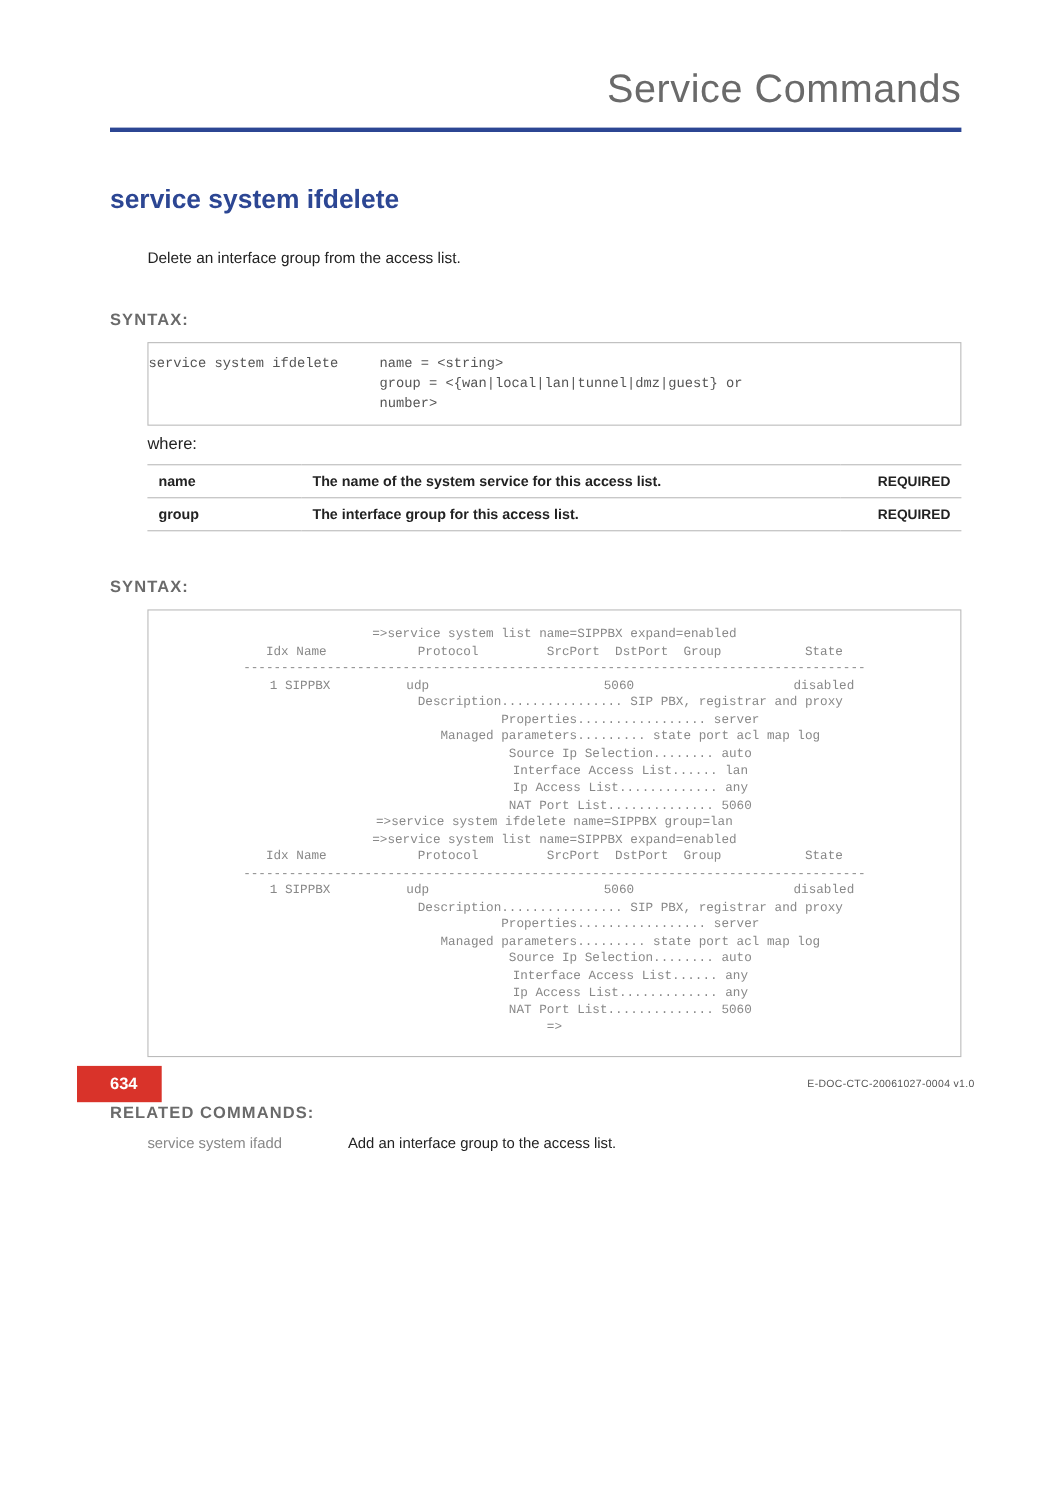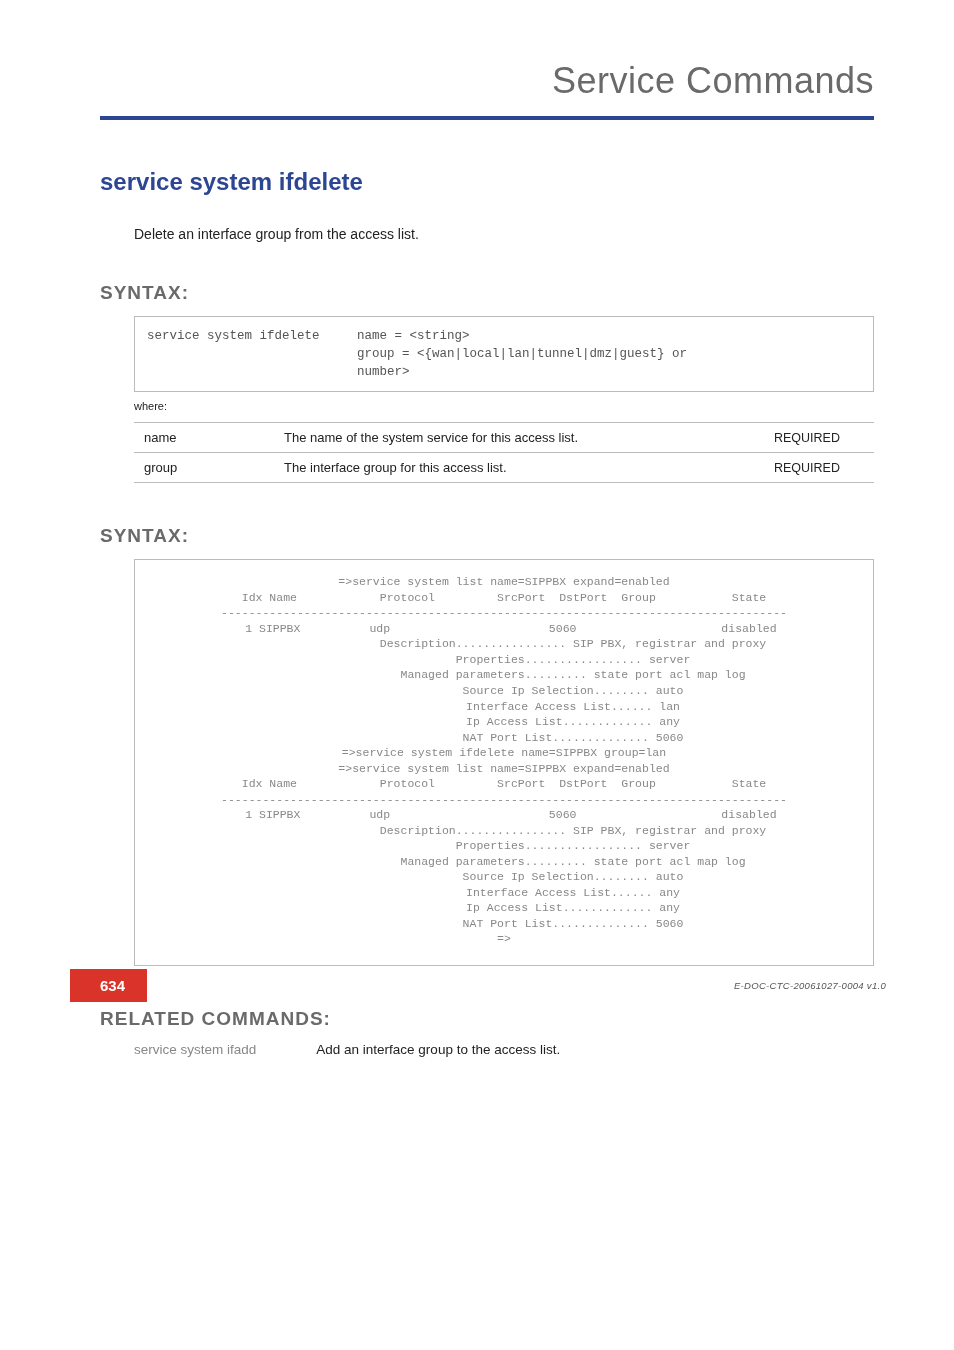"SYNTAX:" .section-label { font-size: 19px -> 15px }
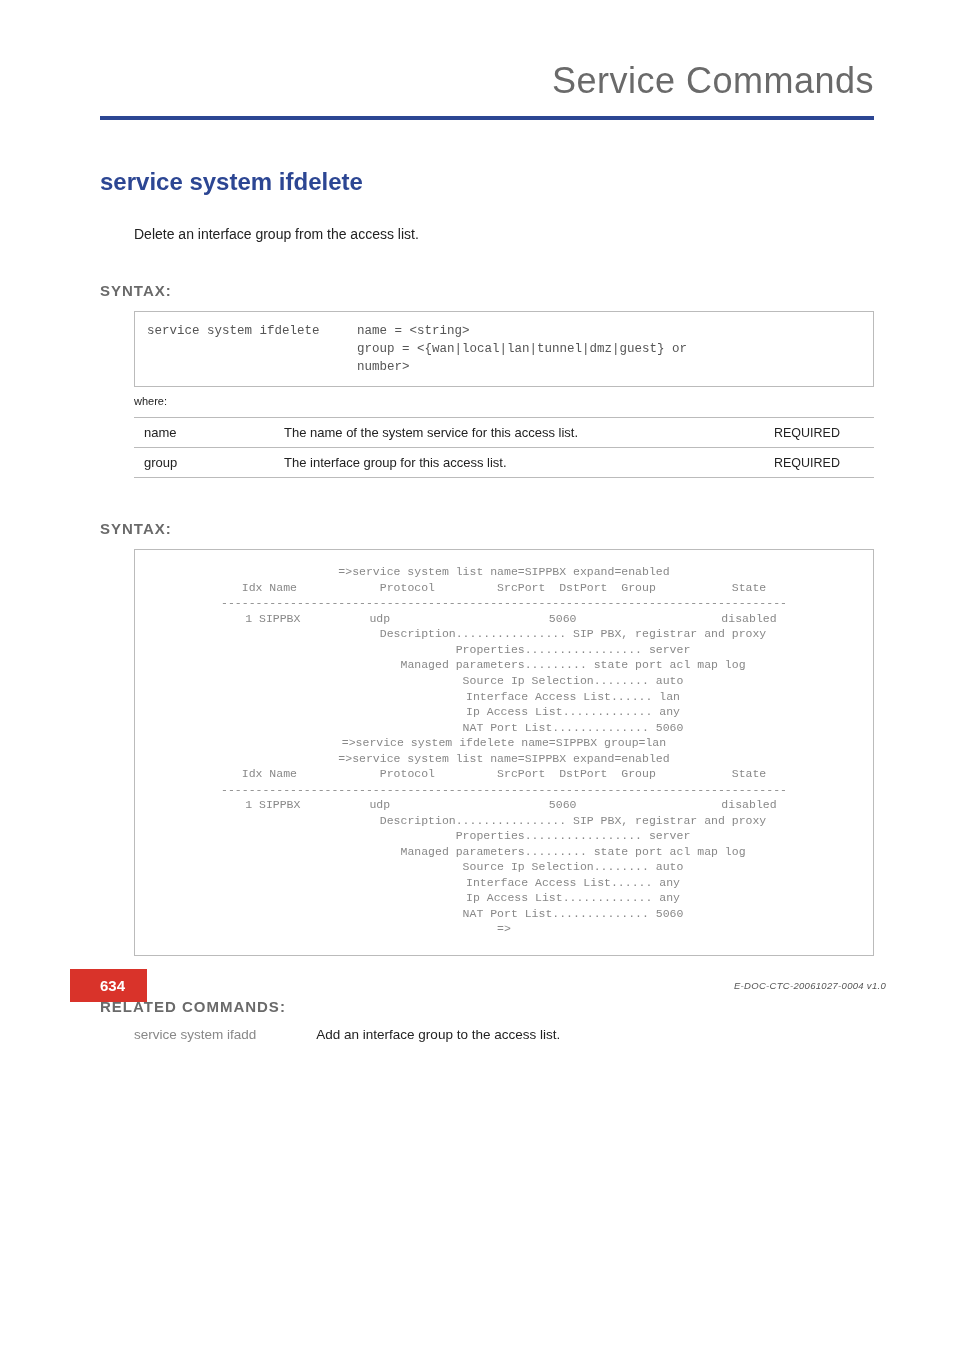"service system ifdelete name =" .syntax-box { padding: 10px 12px -> 10px 0 }
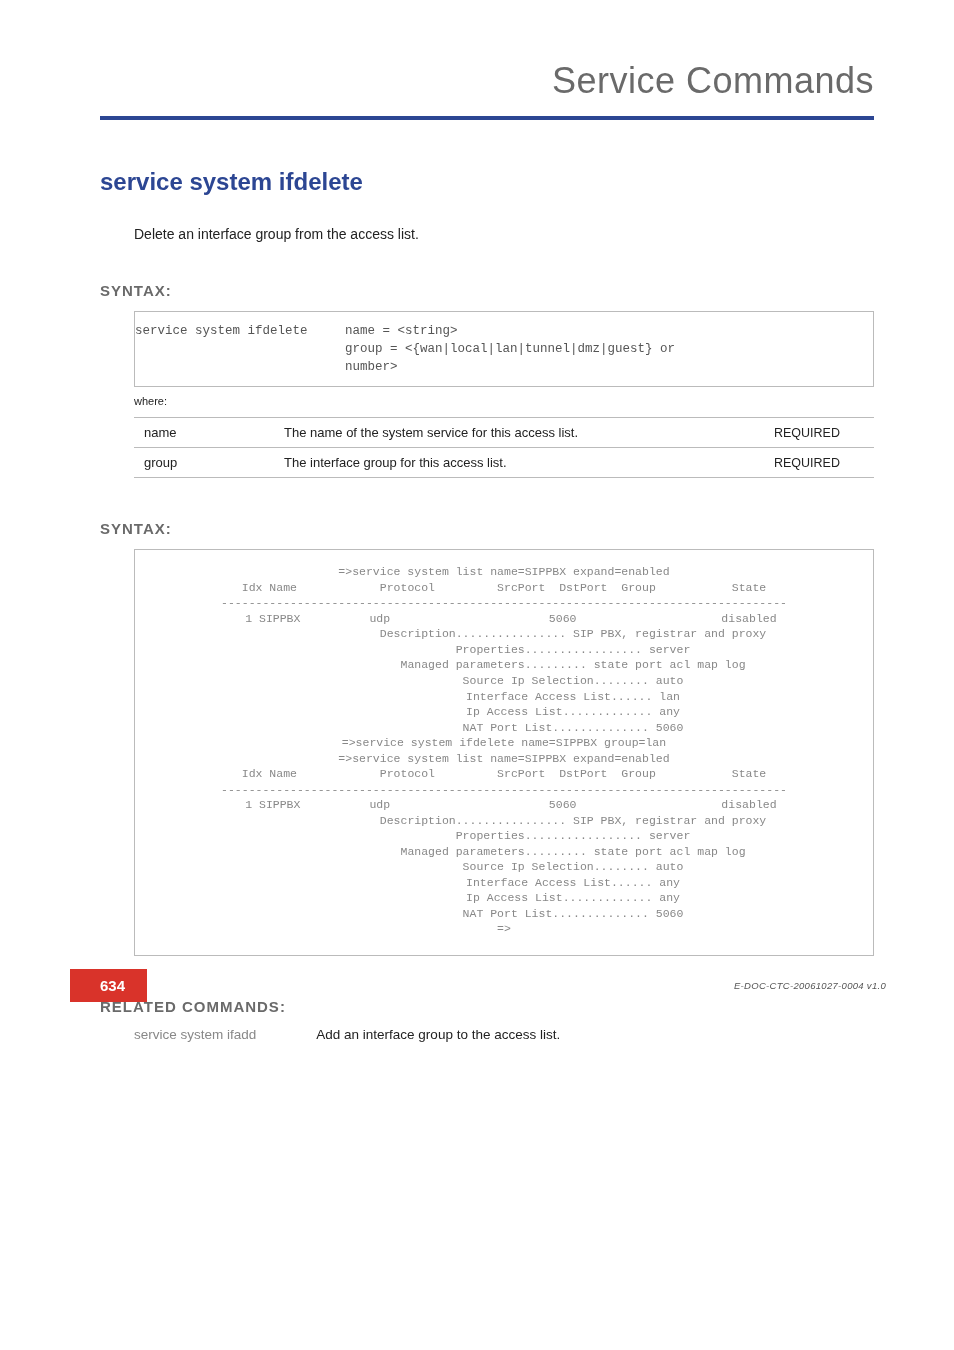"where:" .where { font-size: 11px -> 15px }
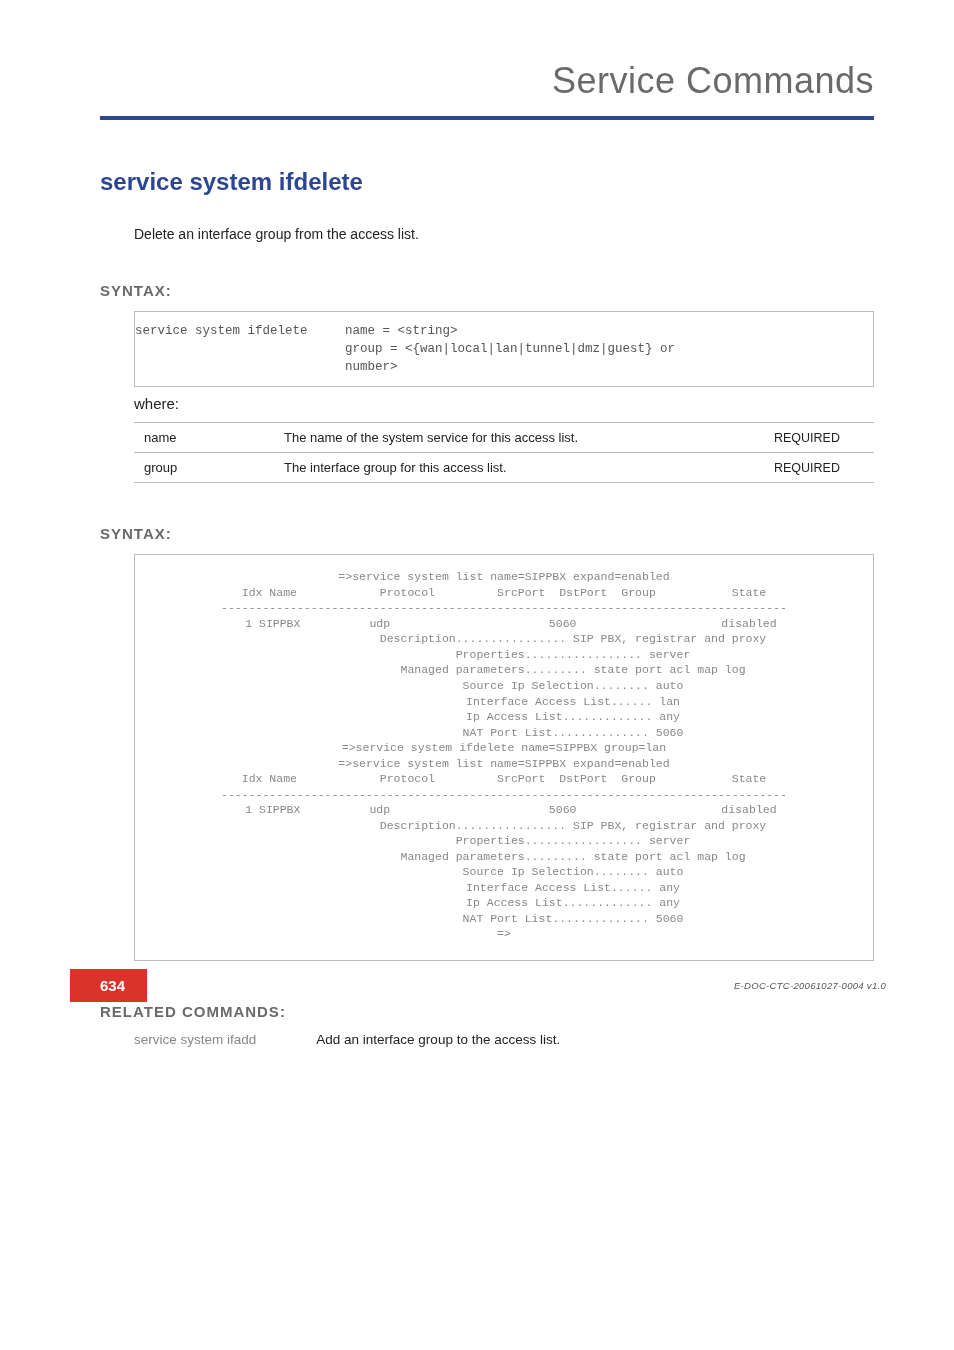"name" .param-table { font-weight: none -> bold }
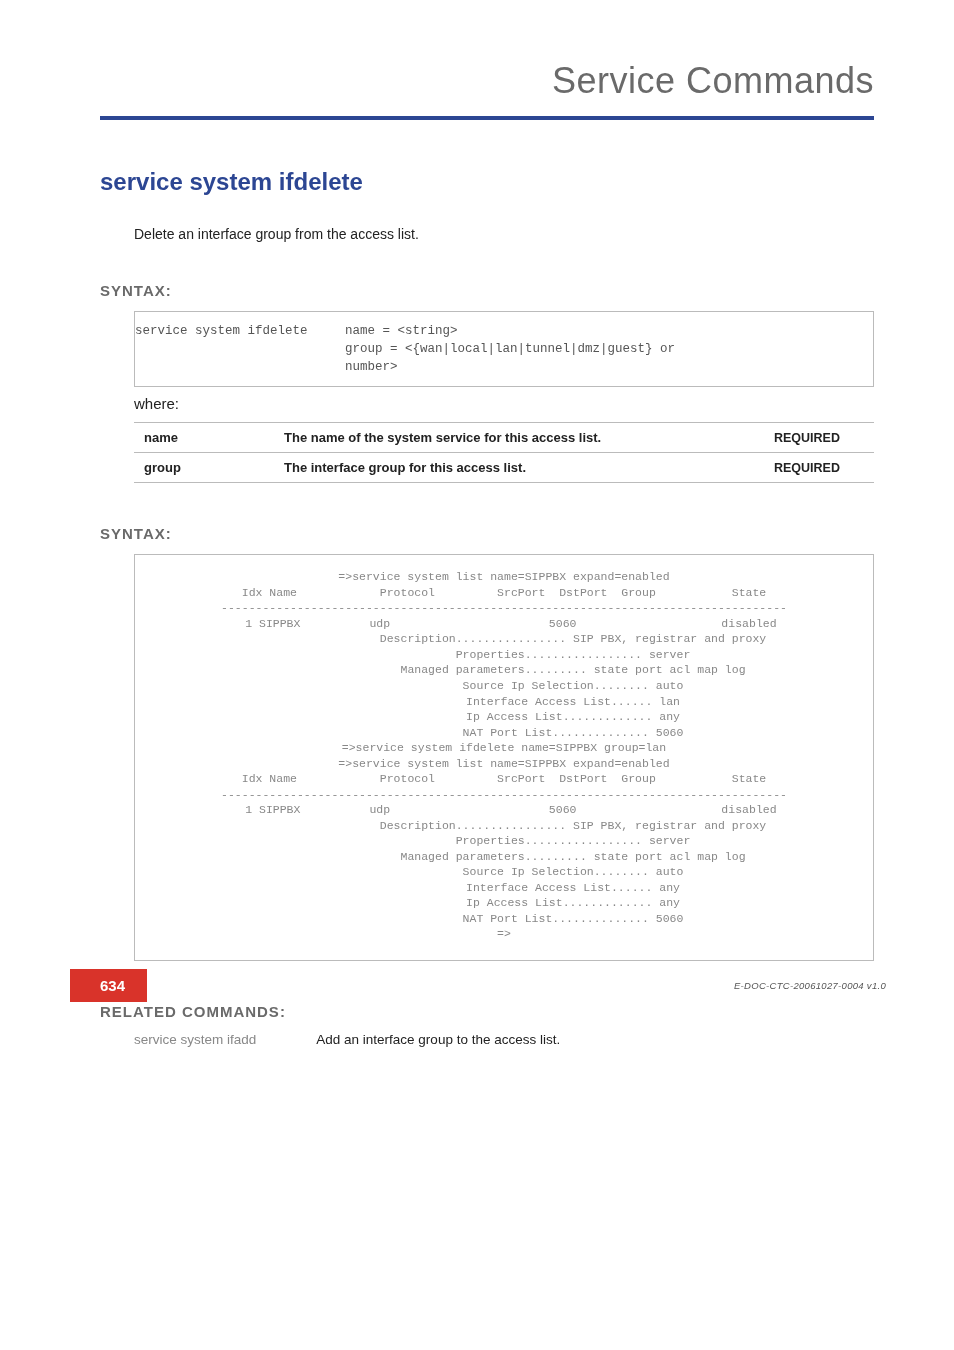"REQUIRED" .param-table td.req { text-align: none -> right }
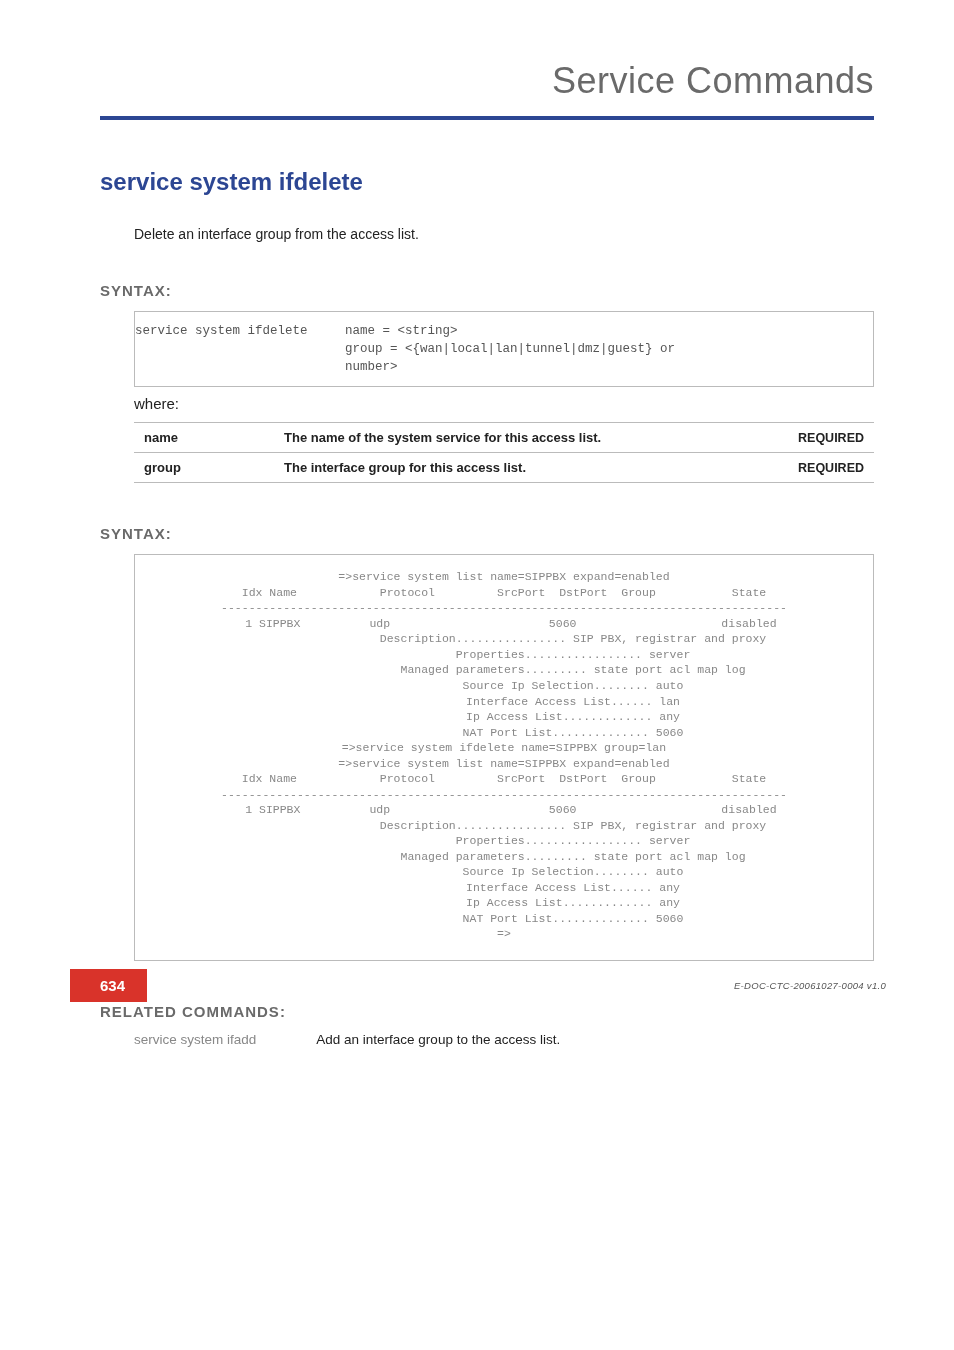"E-DOC-CTC-20061027-0004 v1.0" .doc-id { font-style: italic -> none }
